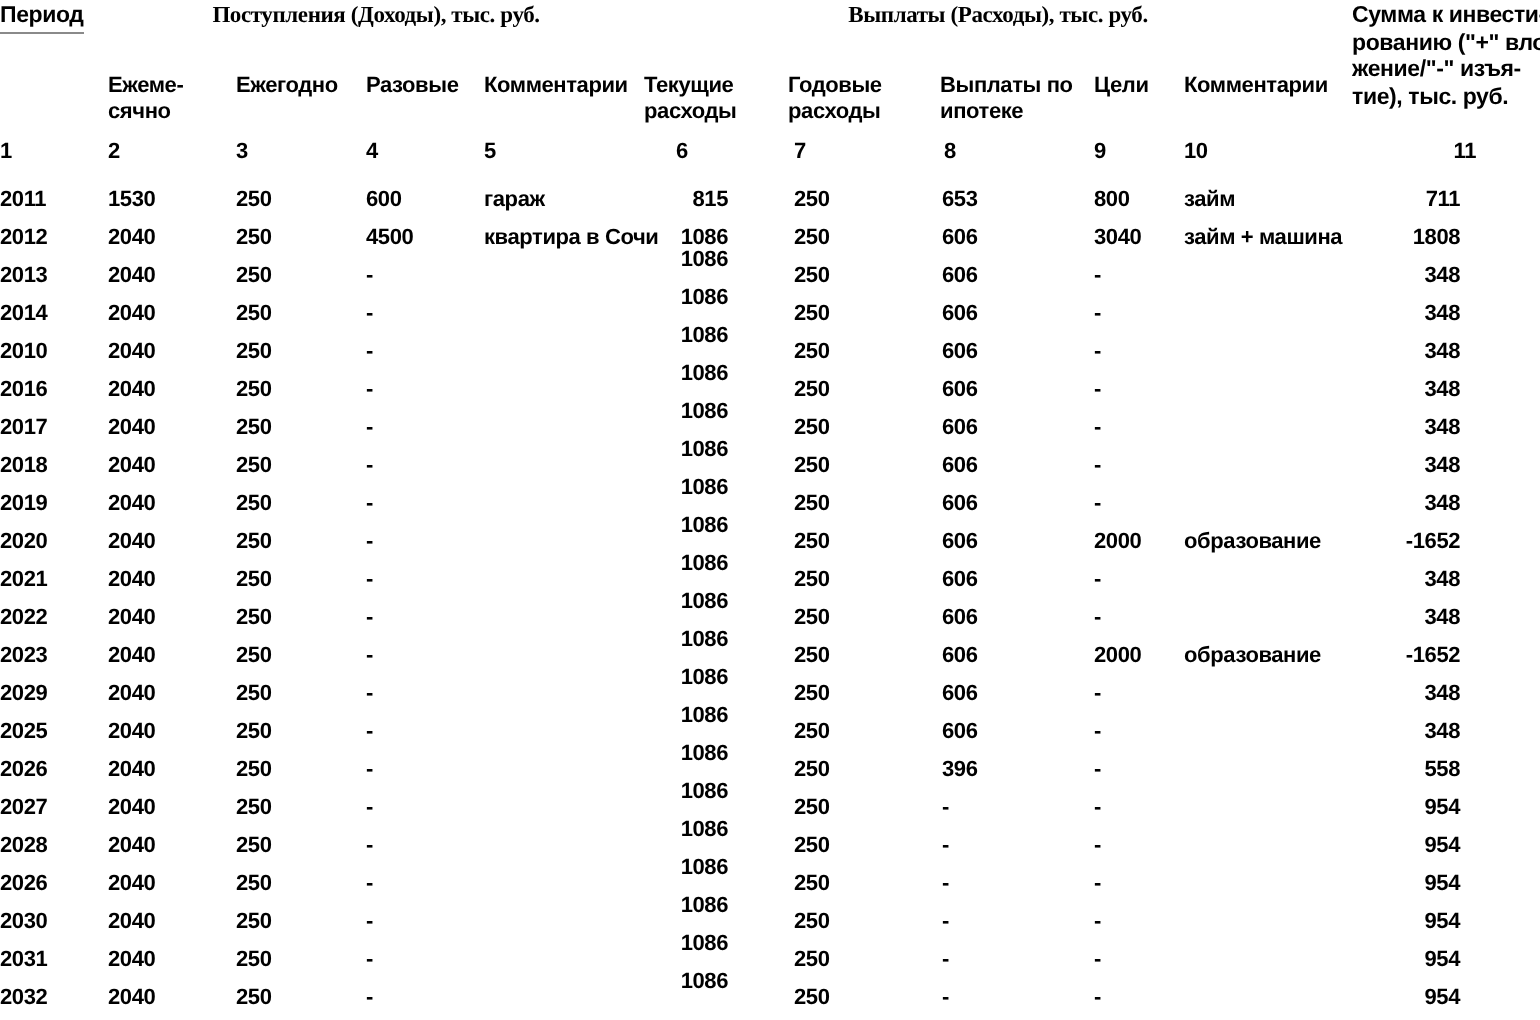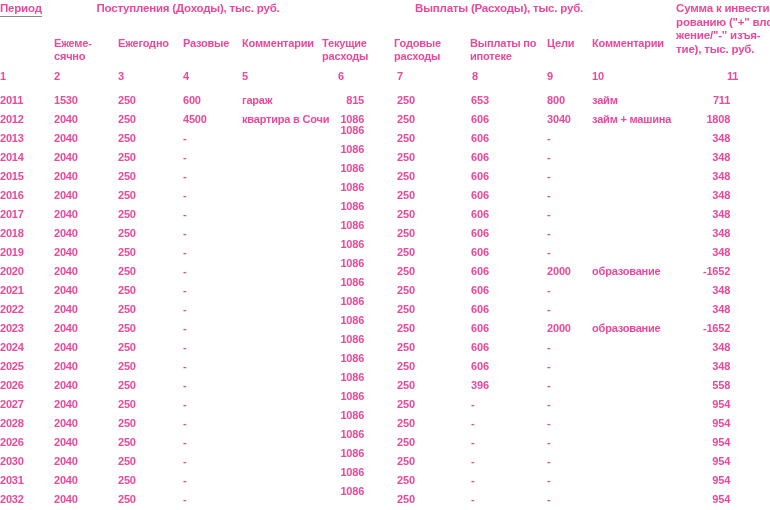"Период" #page { color: #ec4899 -> #000000 }
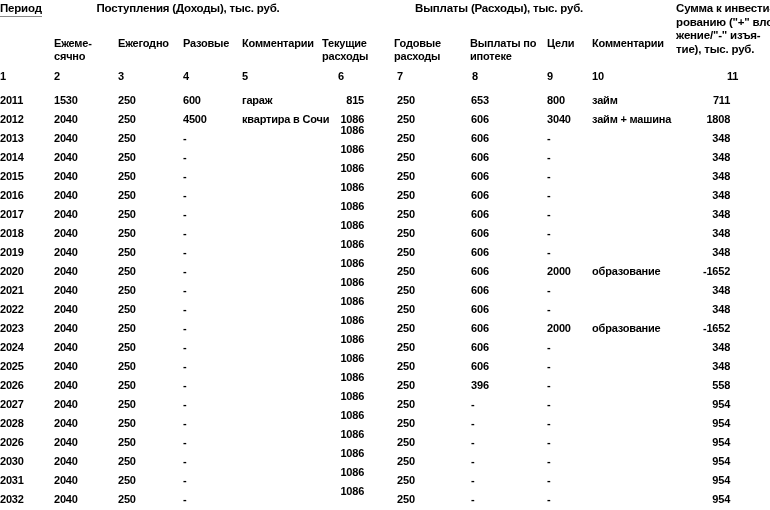"Поступления (Доходы), тыс. руб." th.income-h, th.expenses-h { font-family: none -> Liberation Serif, serif }
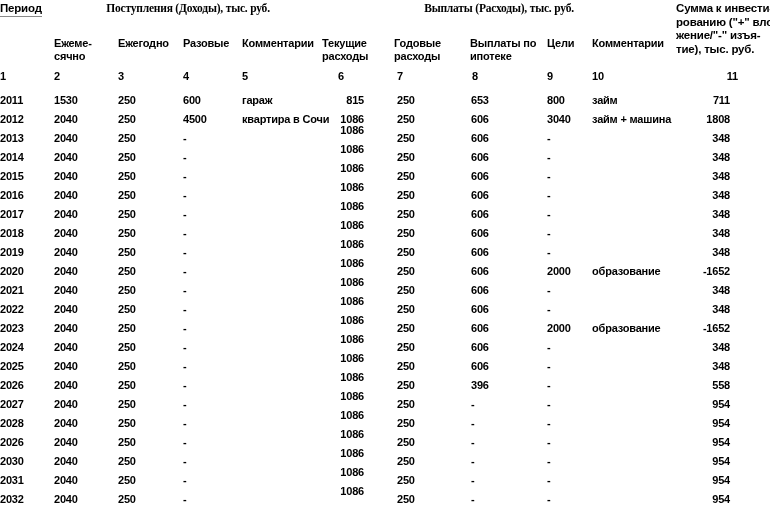"2015" td.col1 { text: 2015 -> 2010 }
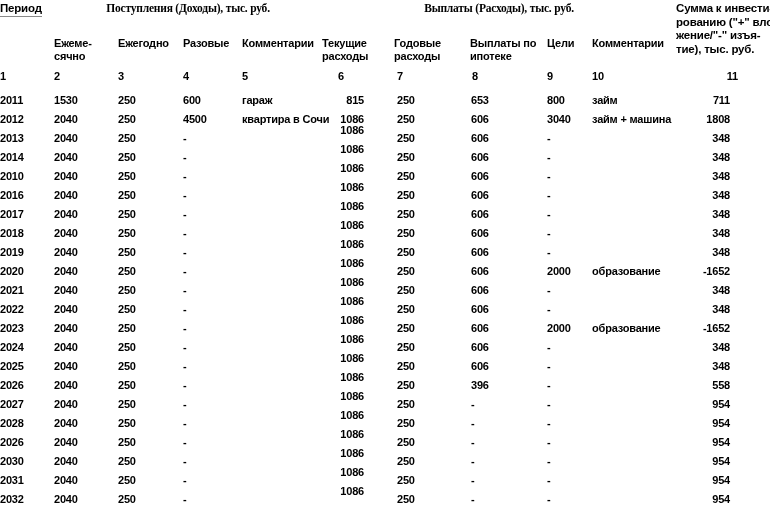"2024" td.col1 { text: 2024 -> 2029 }
